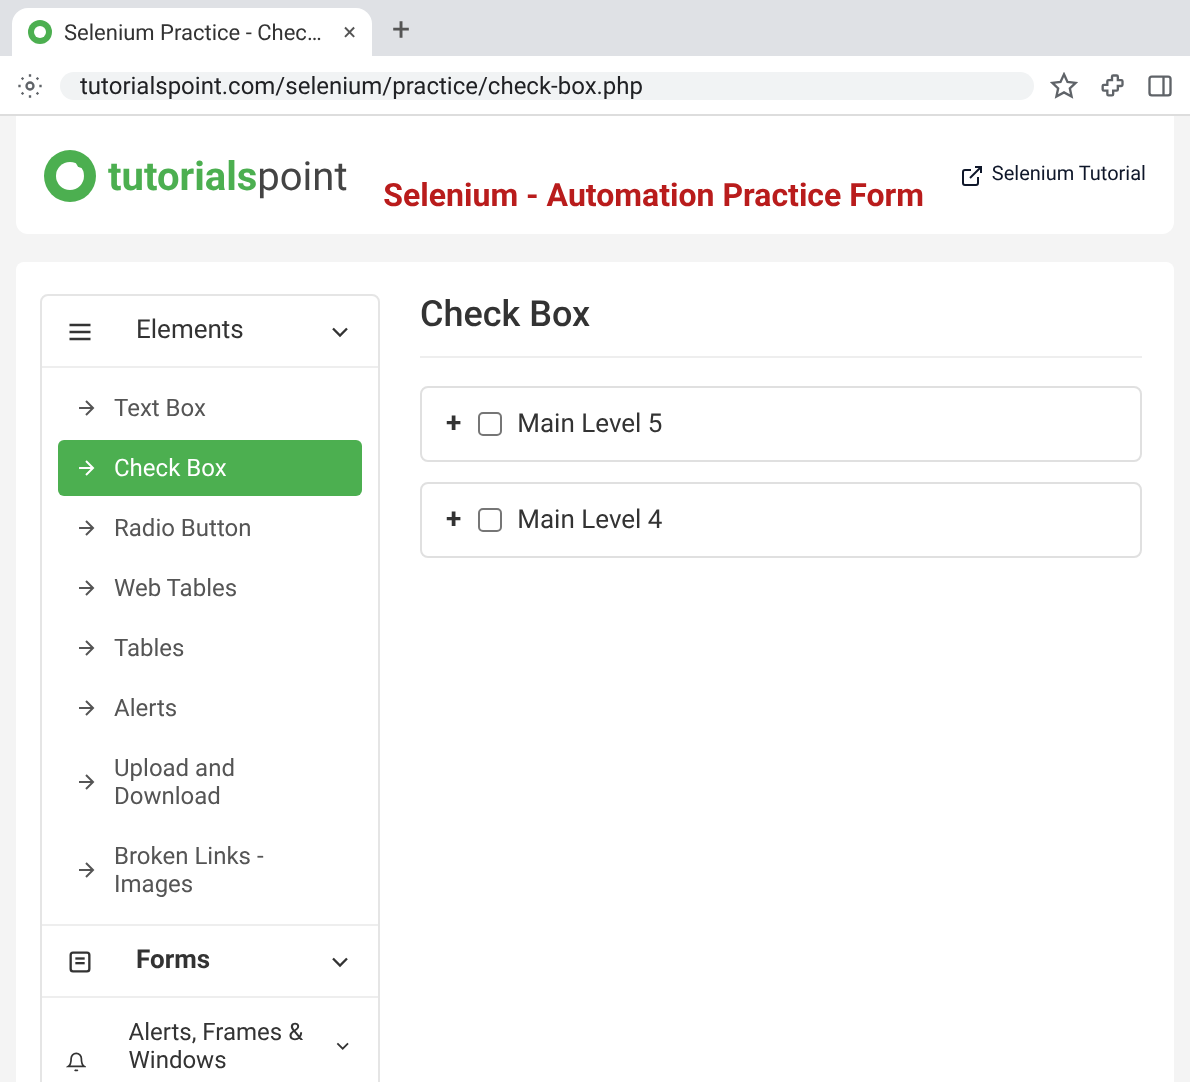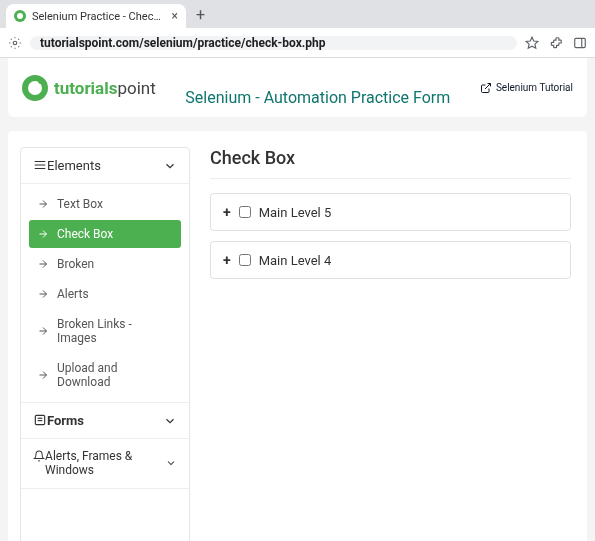"tutorialspoint.com/selenium/practice/che" .url-box { font-weight: bold -> none }
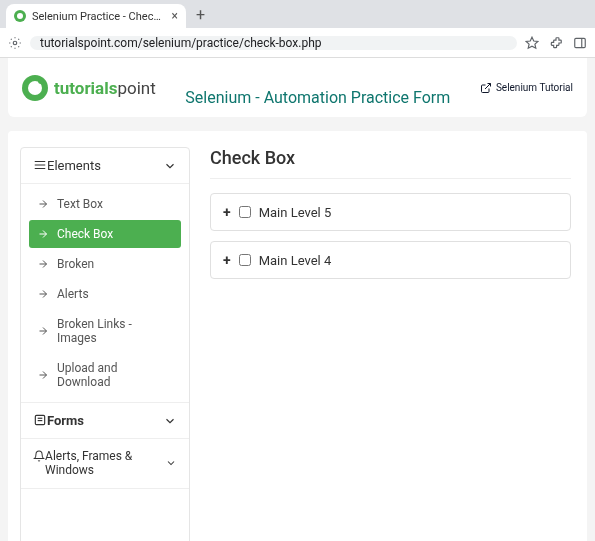"tutorialspoint" .logo-text { font-size: 17px -> 20px }
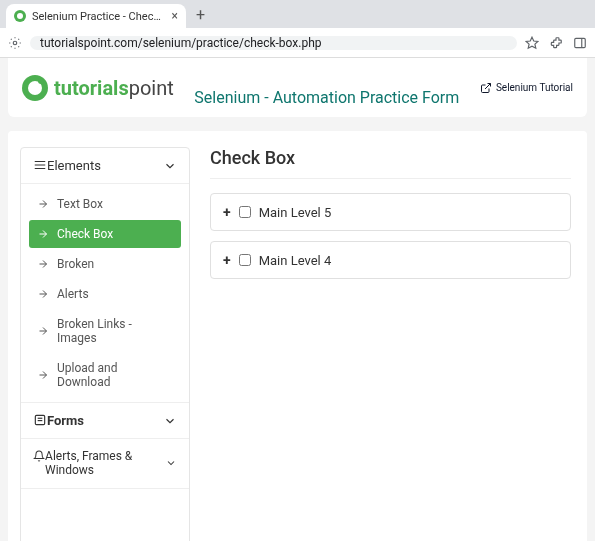"Selenium - Automation Practice Form" .banner-title { color: #0f766e -> #b91c1c; font-weight: 400 -> 700 }
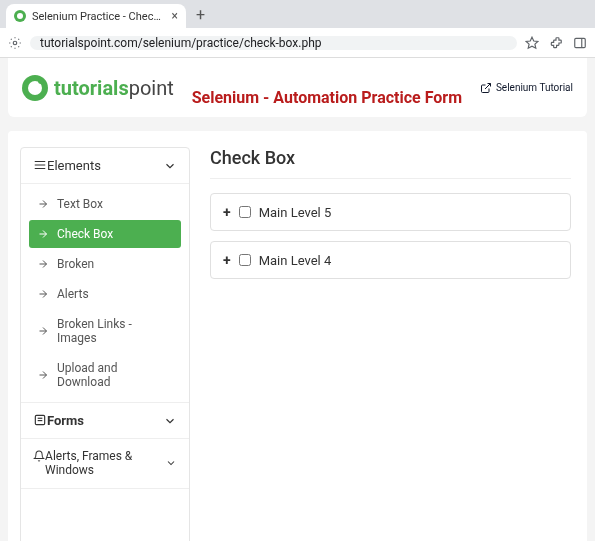"Elements" .accordion-hdr .left { align-items: flex-start -> flex-end; gap: 0 -> 21px }
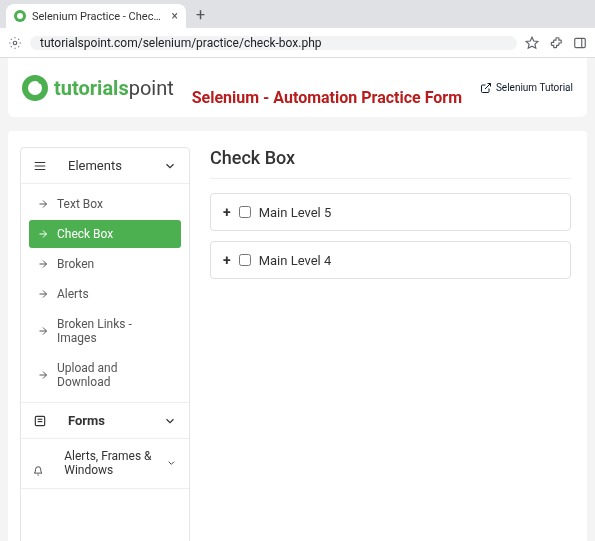"Radio Button" div.menu-item { html: none -> <div> <svg> <line></line> <polyline></polyline> </svg> <span>Radio Button</span> </div> }
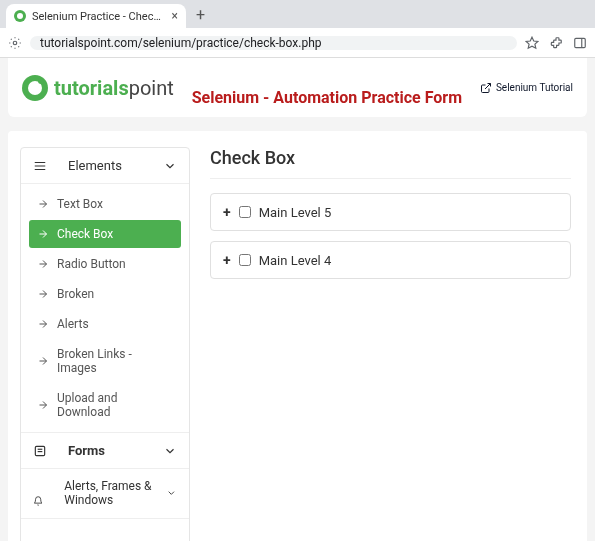"Web Tables" div.menu-item { html: none -> <div> <svg> <line></line> <polyline></polyline> </svg> <span>Web Tables</span> </div> }
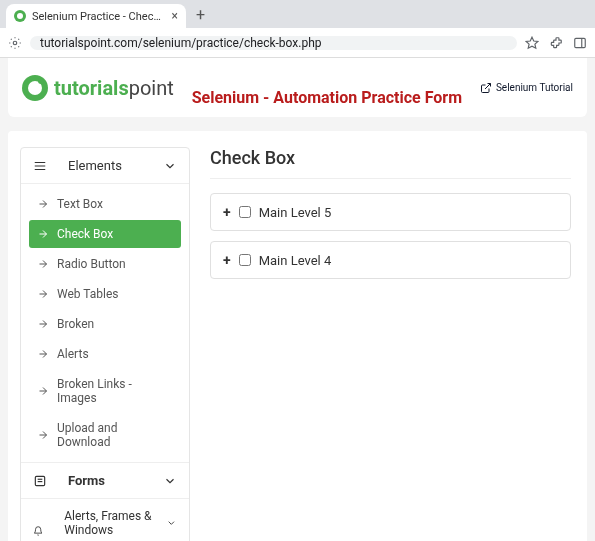"Broken" span { text: Broken -> Tables }
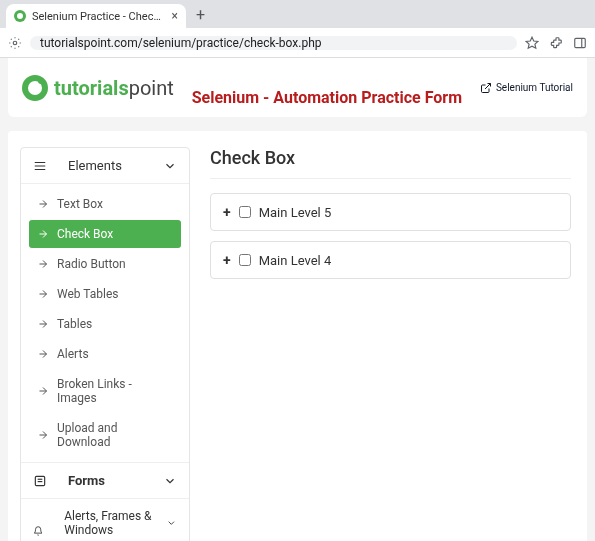"Broken Links - Images" div.menu-item { order: before "Upload and Download" -> after "Upload and Download" }
